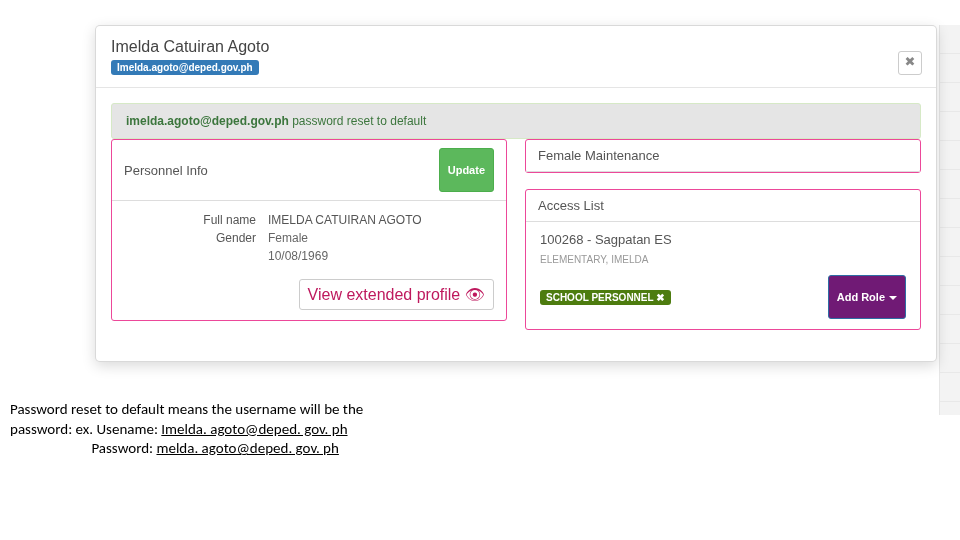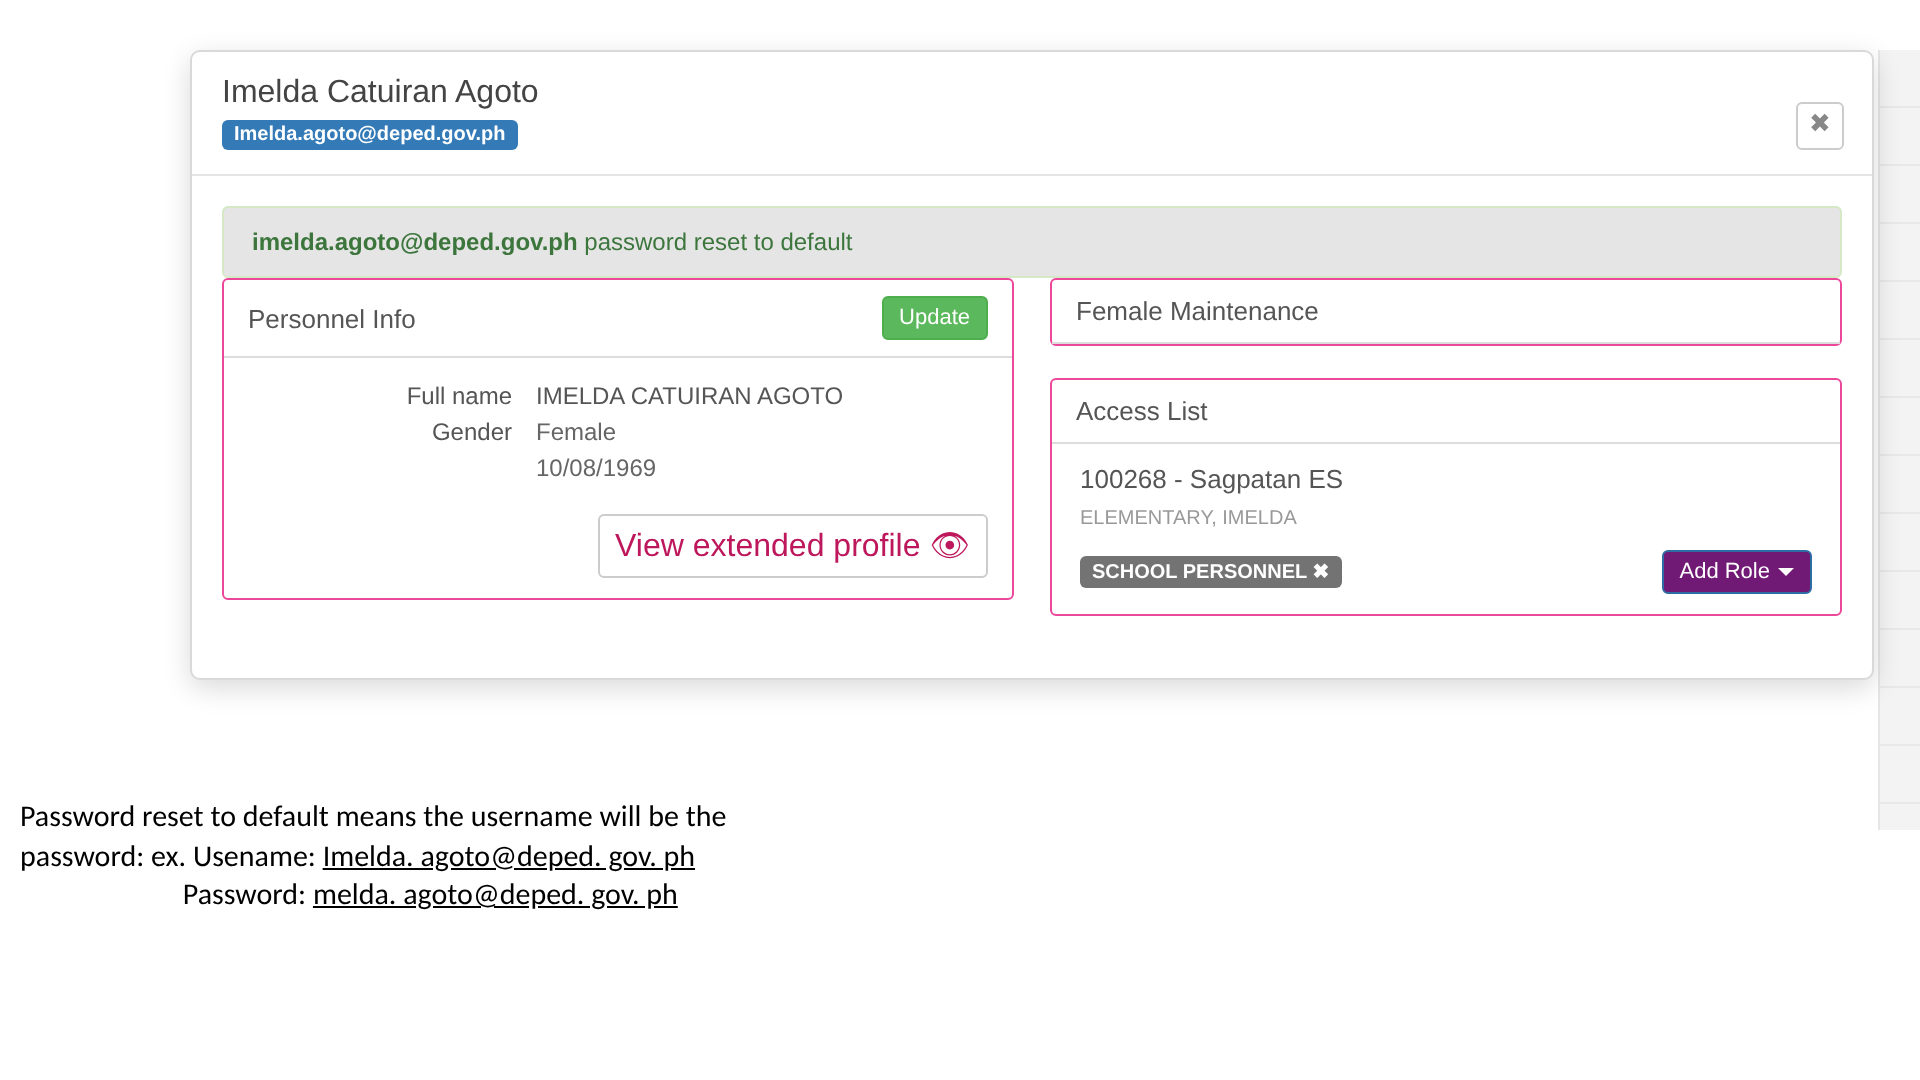"Update" .btn { font-weight: 400 -> 700; padding: 4px 8px -> 15px 8px }
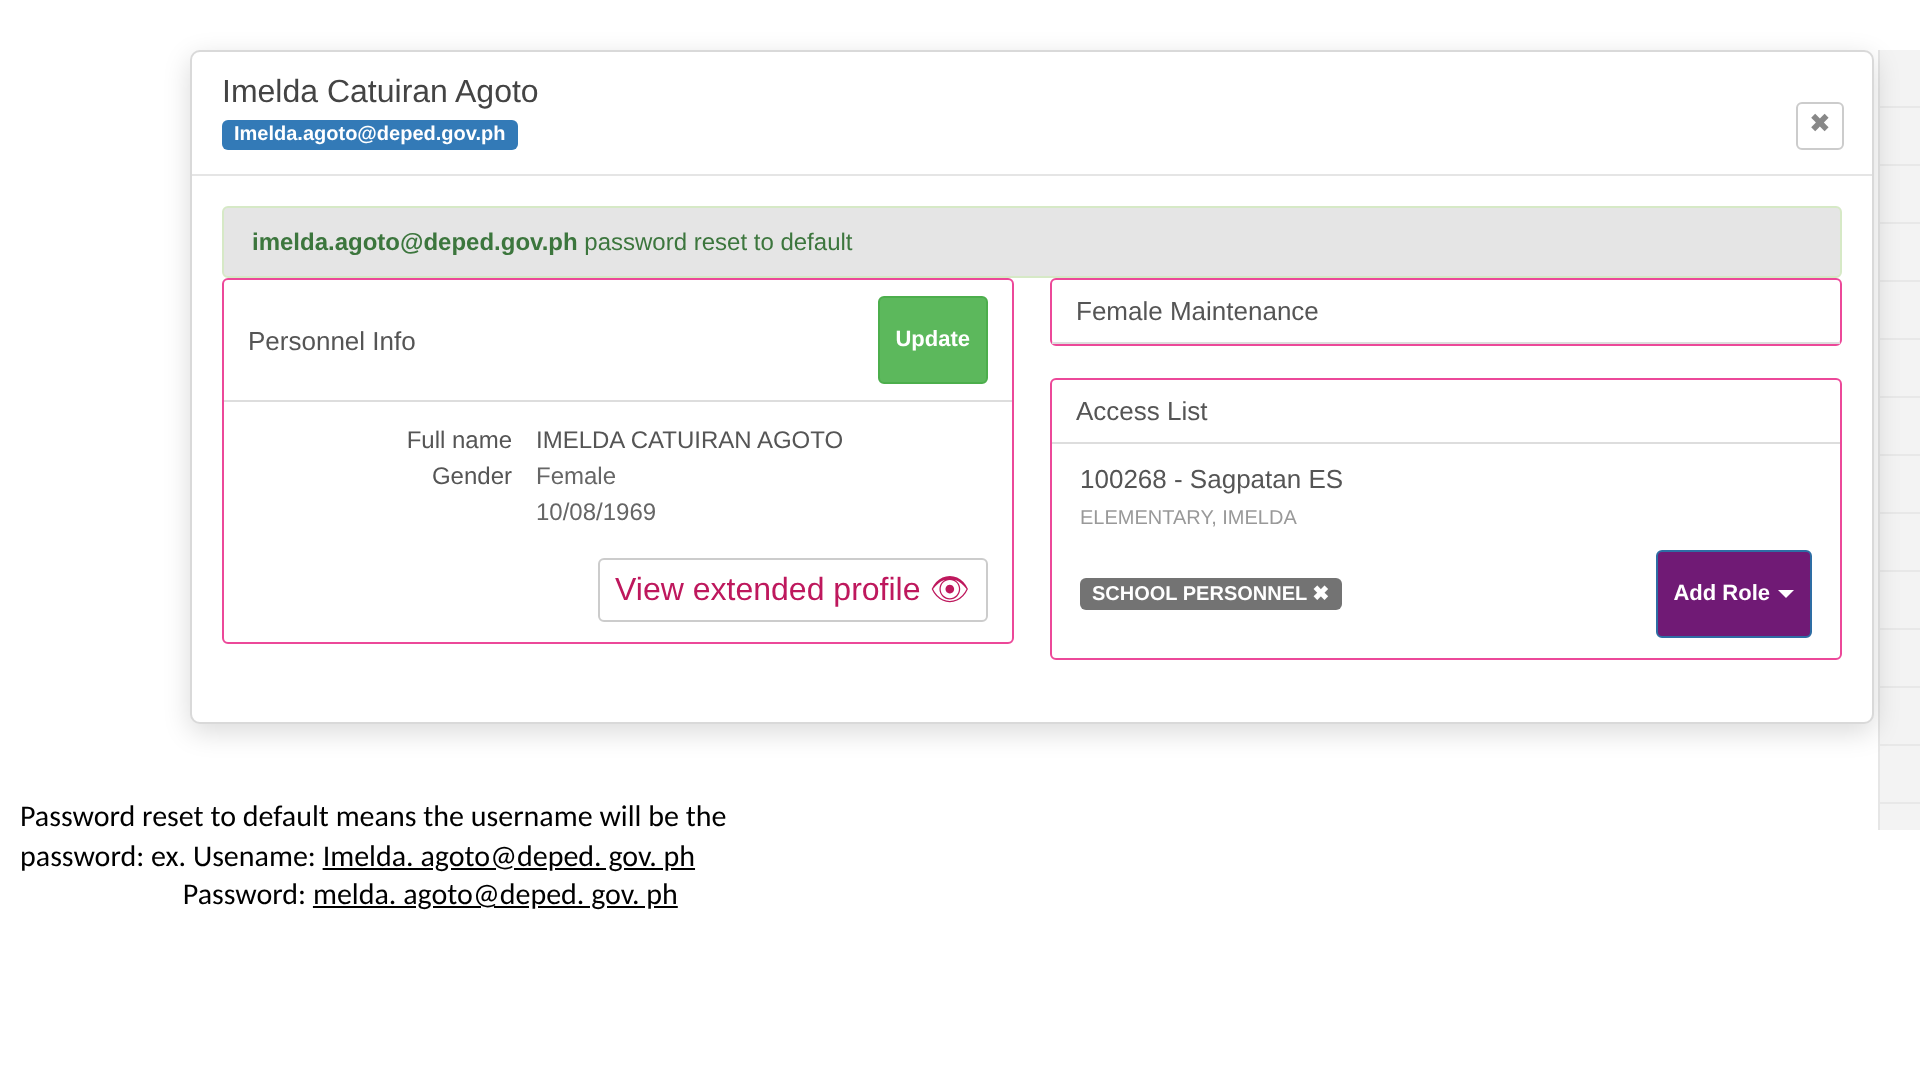"SCHOOL PERSONNEL ✖" .badge { background: #737373 -> #4d7c0f }
